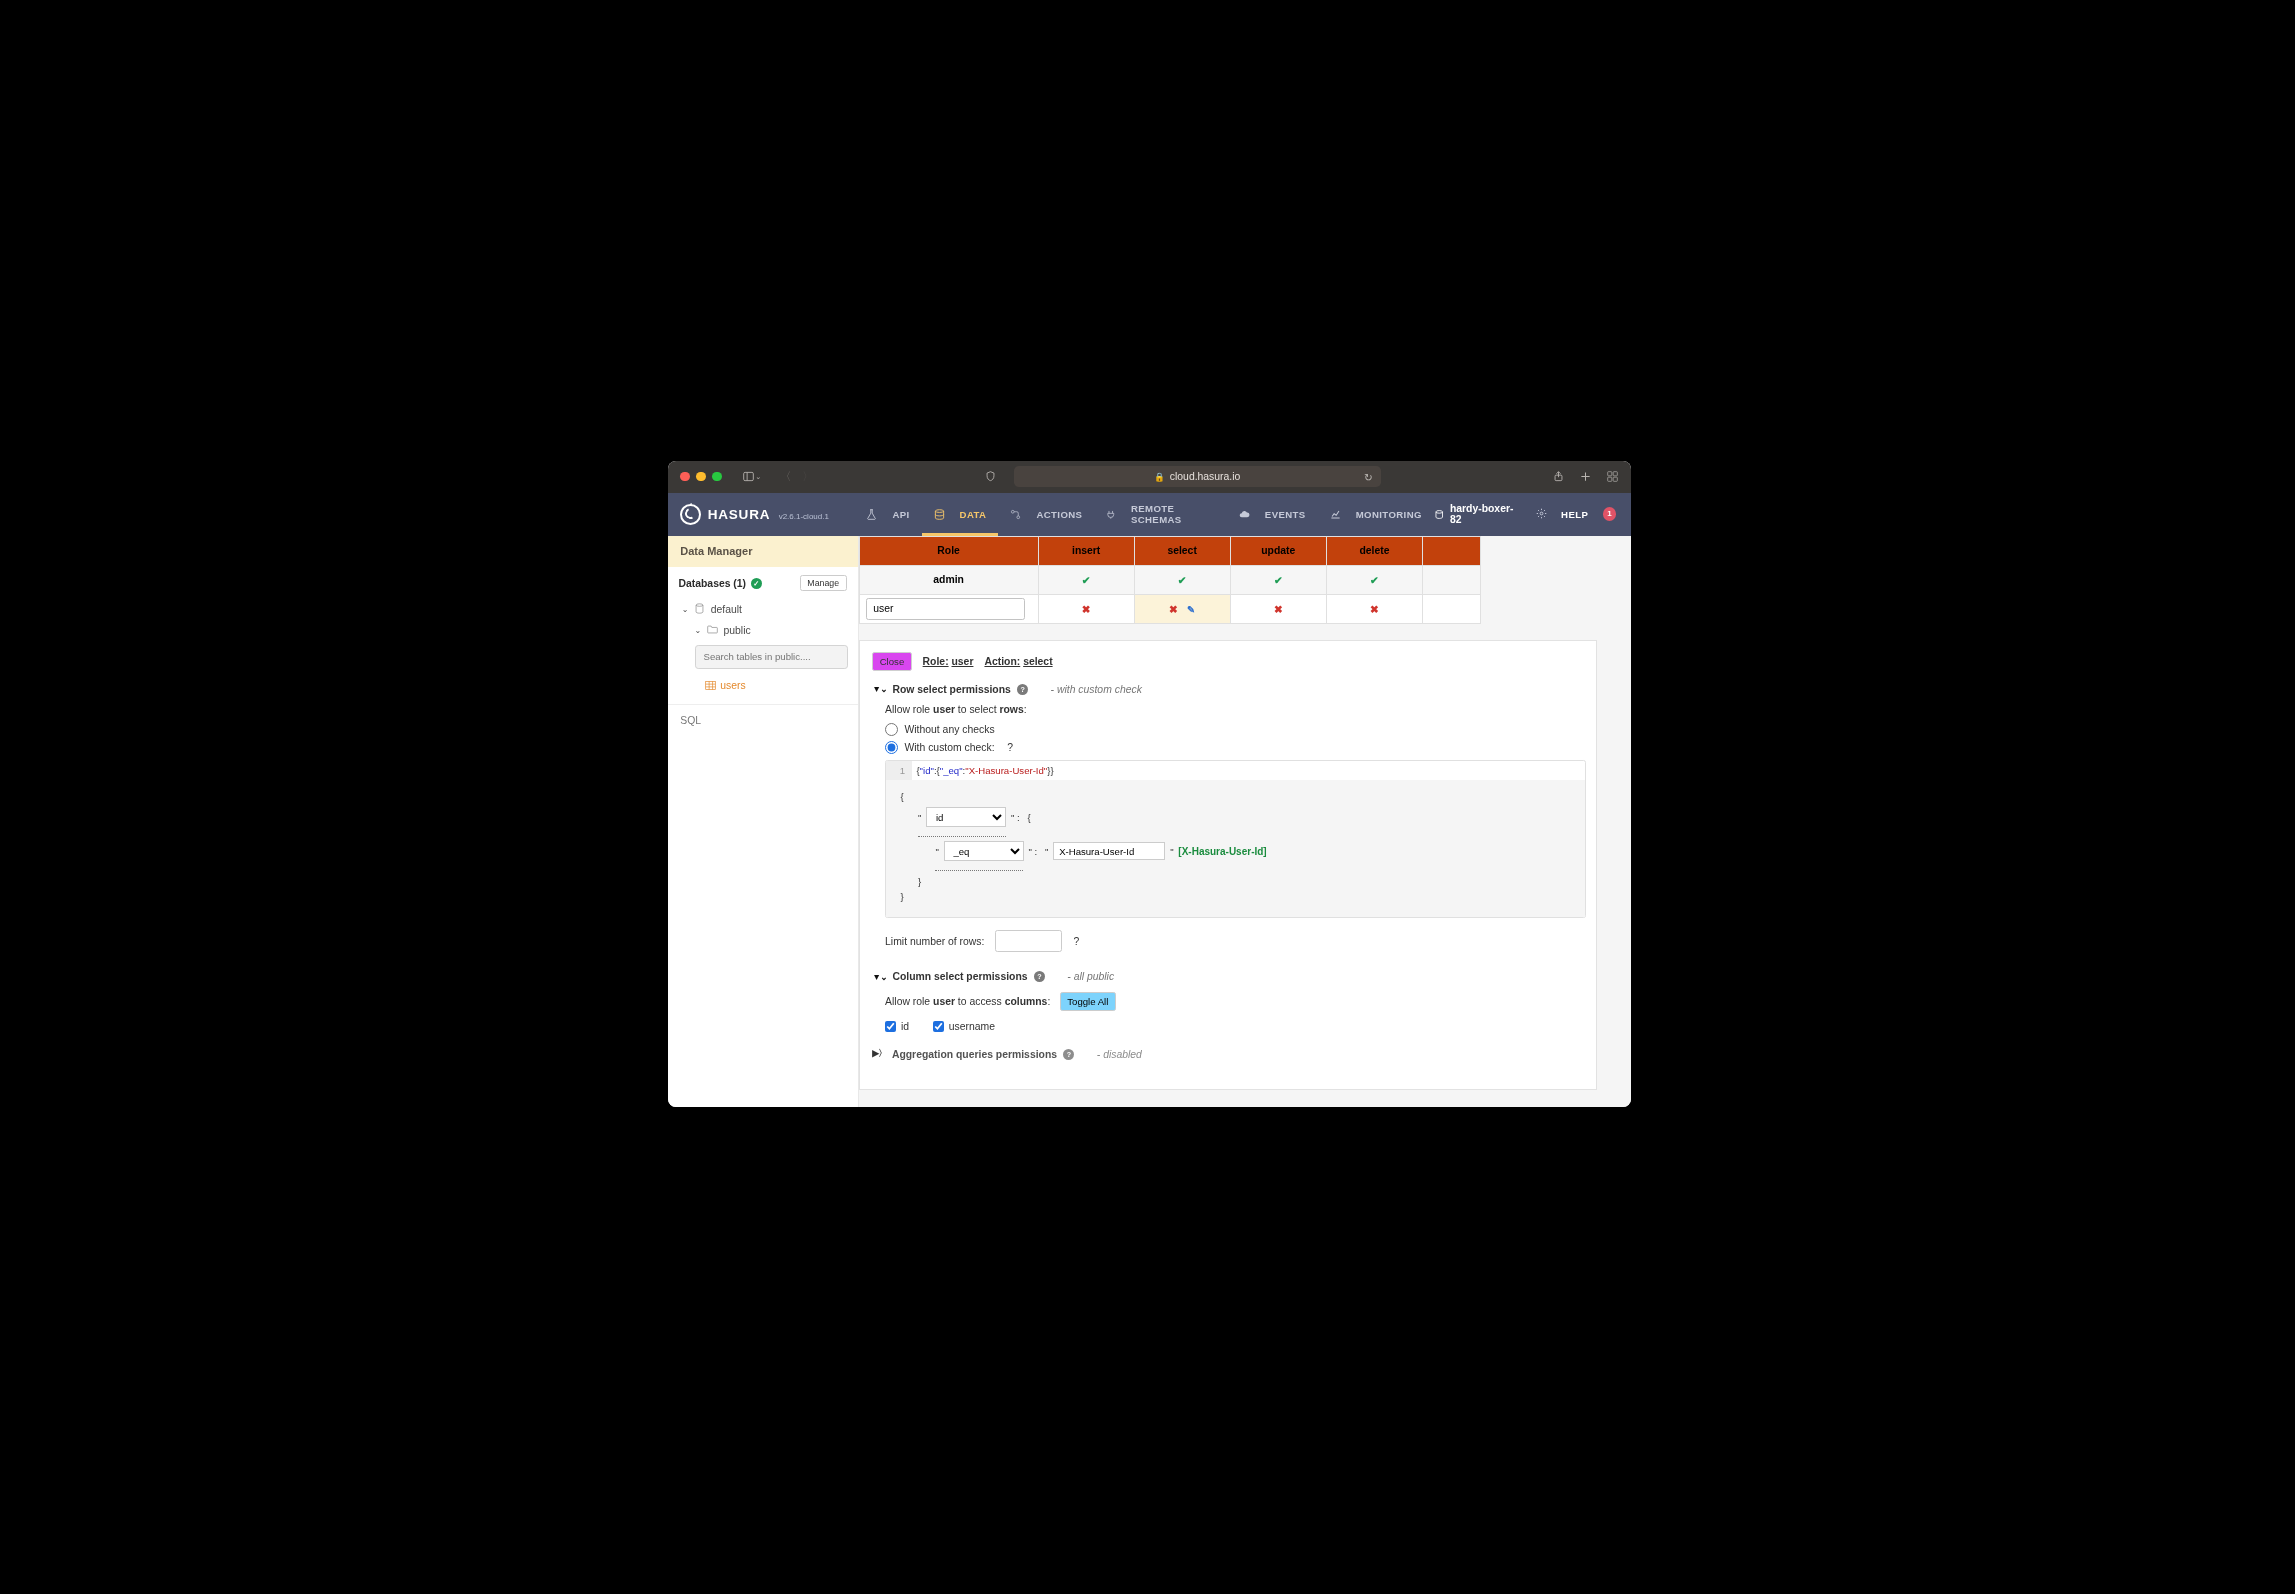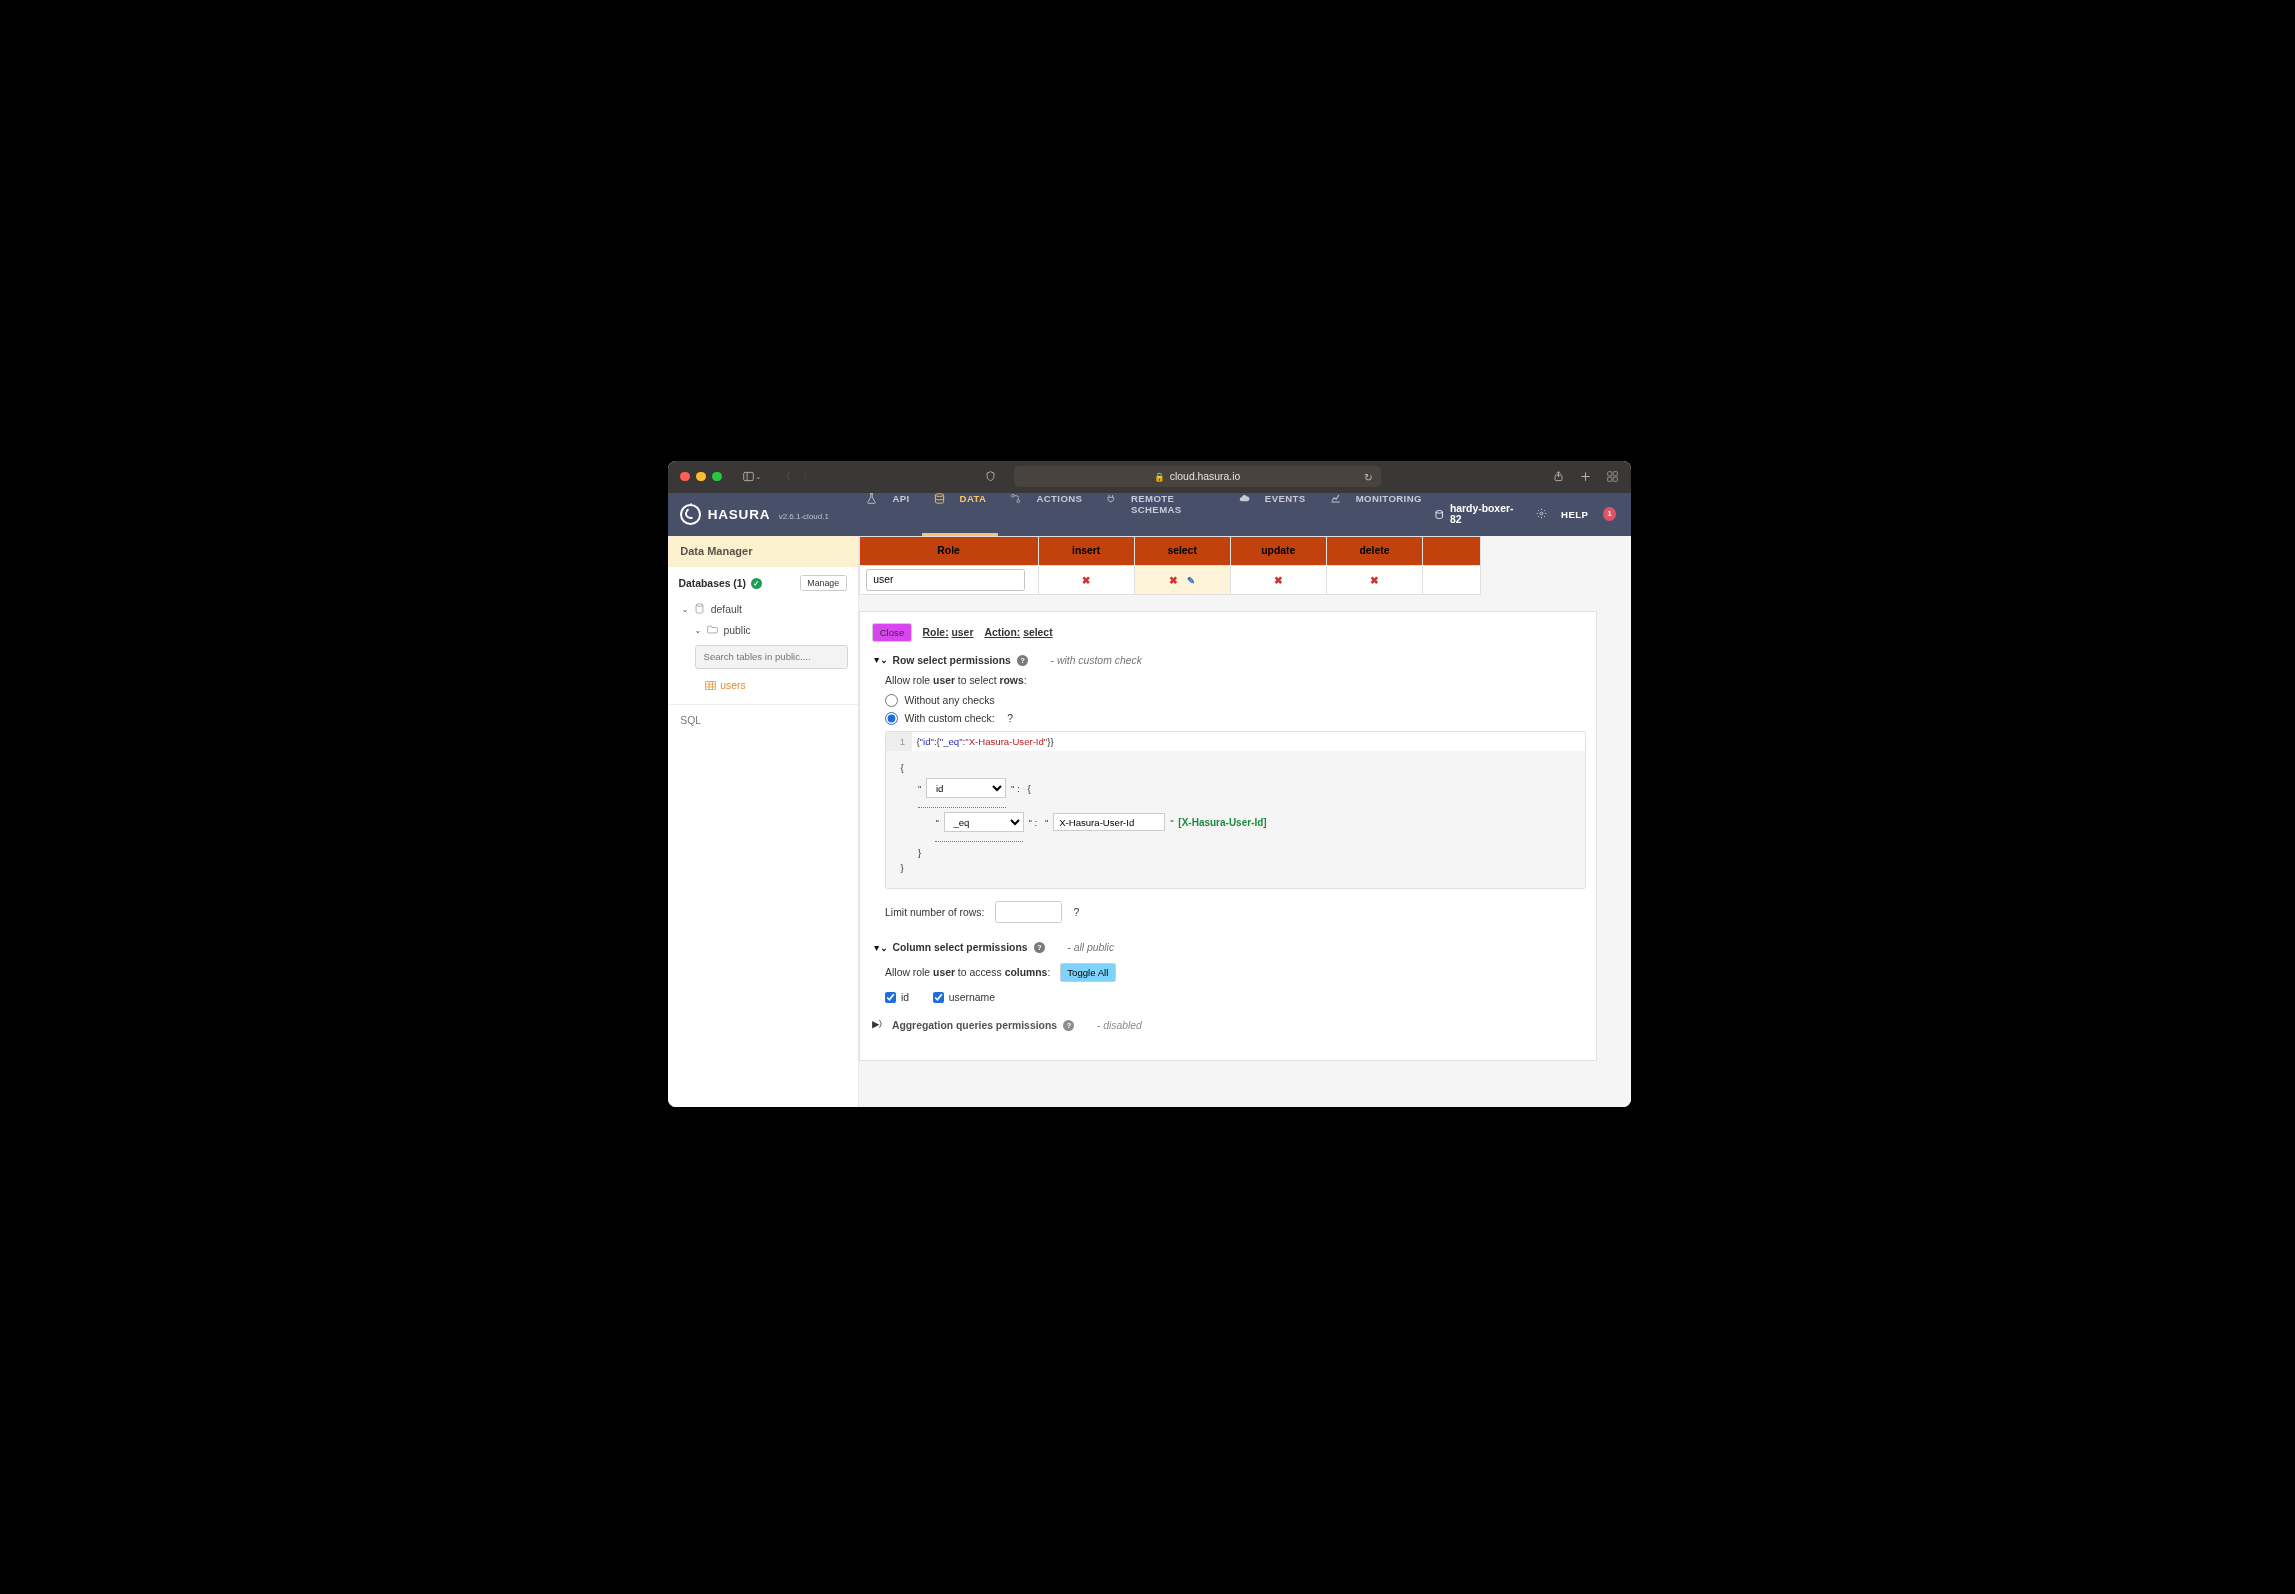"API" .tab { align-items: none -> center }
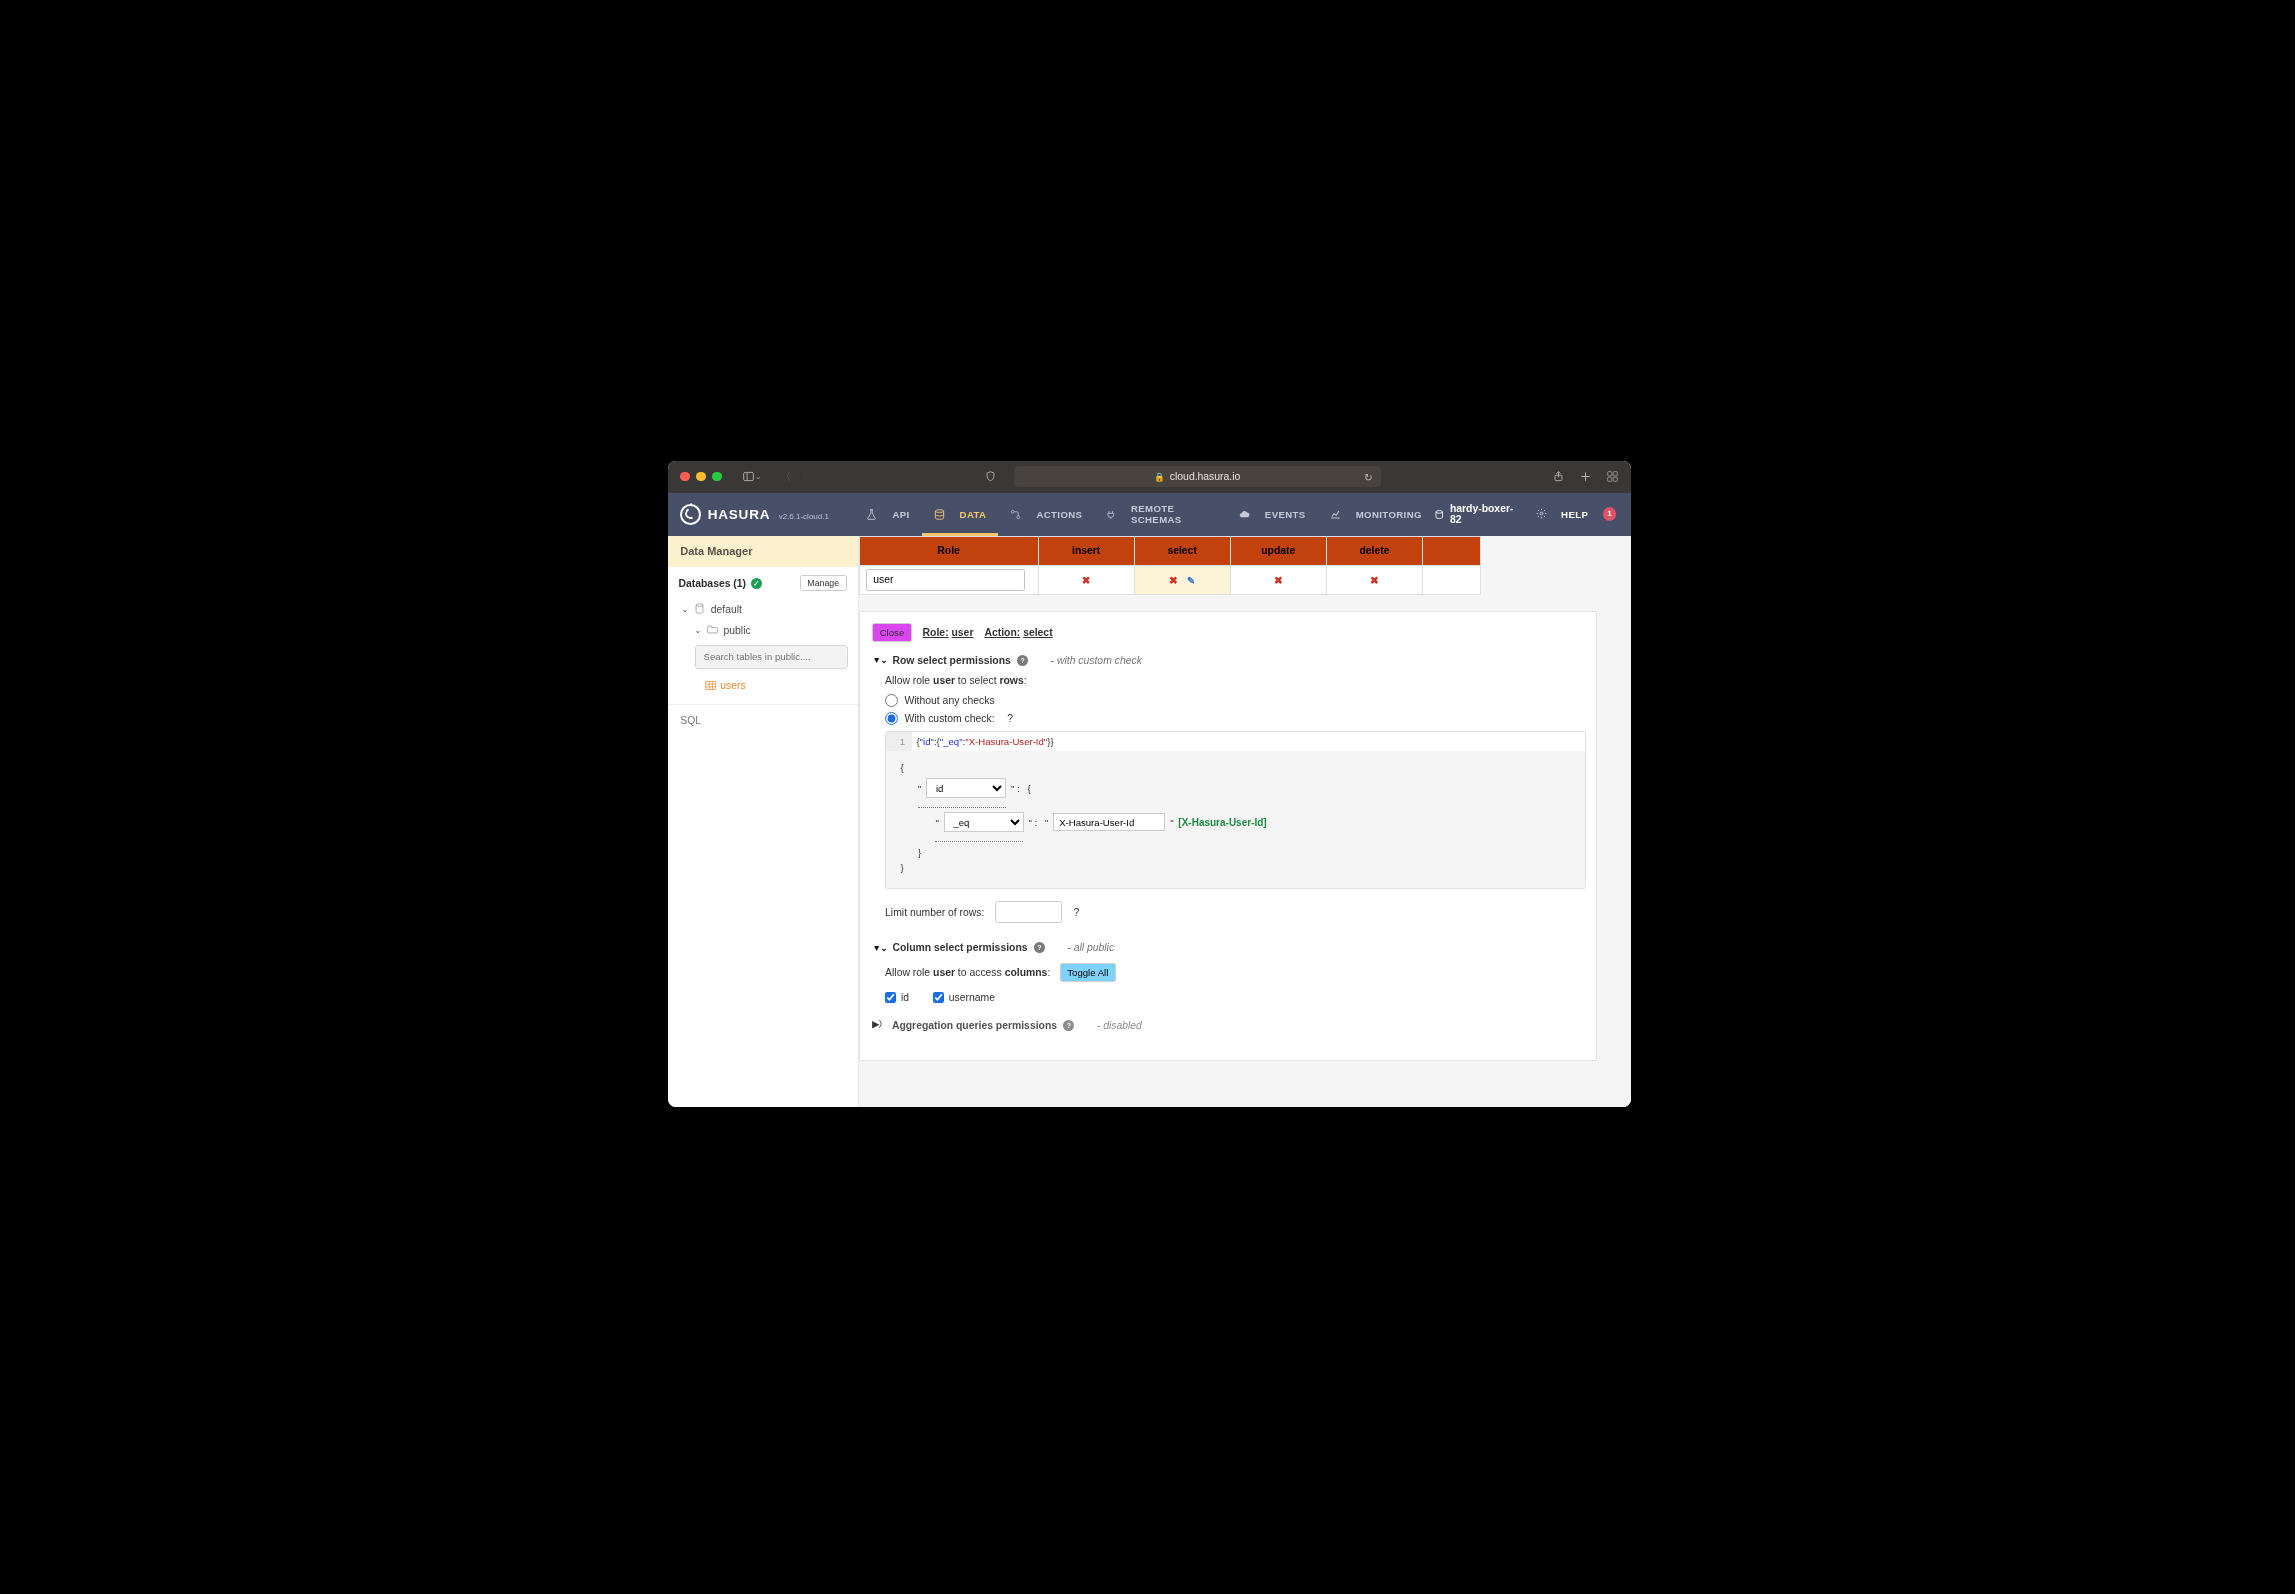"admin" tr.admin { html: none -> <tr> <td>admin</td> <td><span>✔</span></td> <td><span>✔</span></td> <td><span>✔</span></td> <td><span>✔</span></td> <td></td> </tr> }
